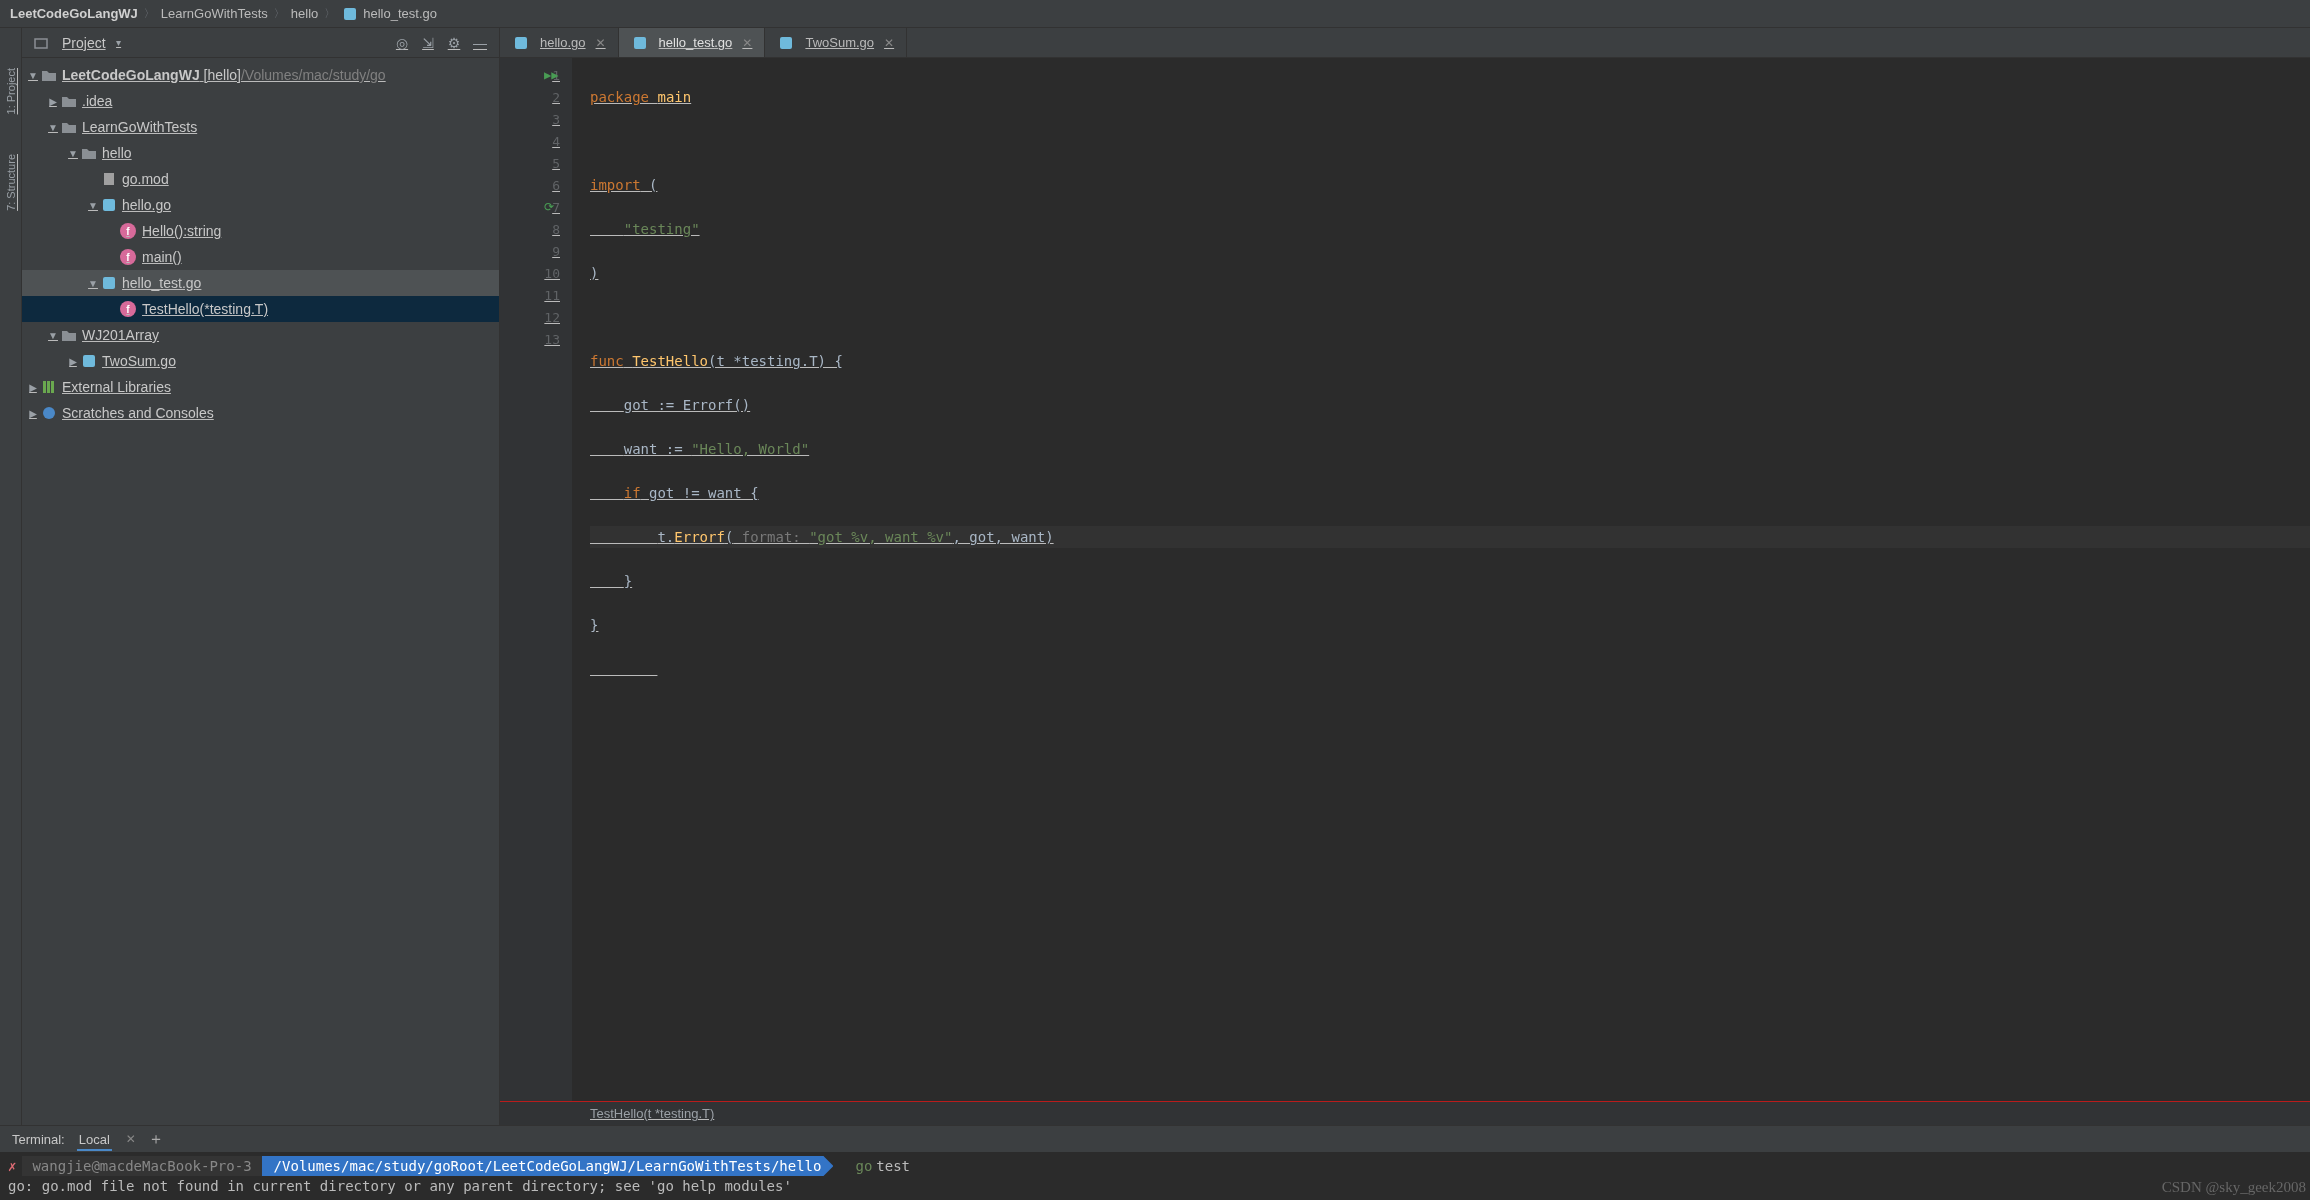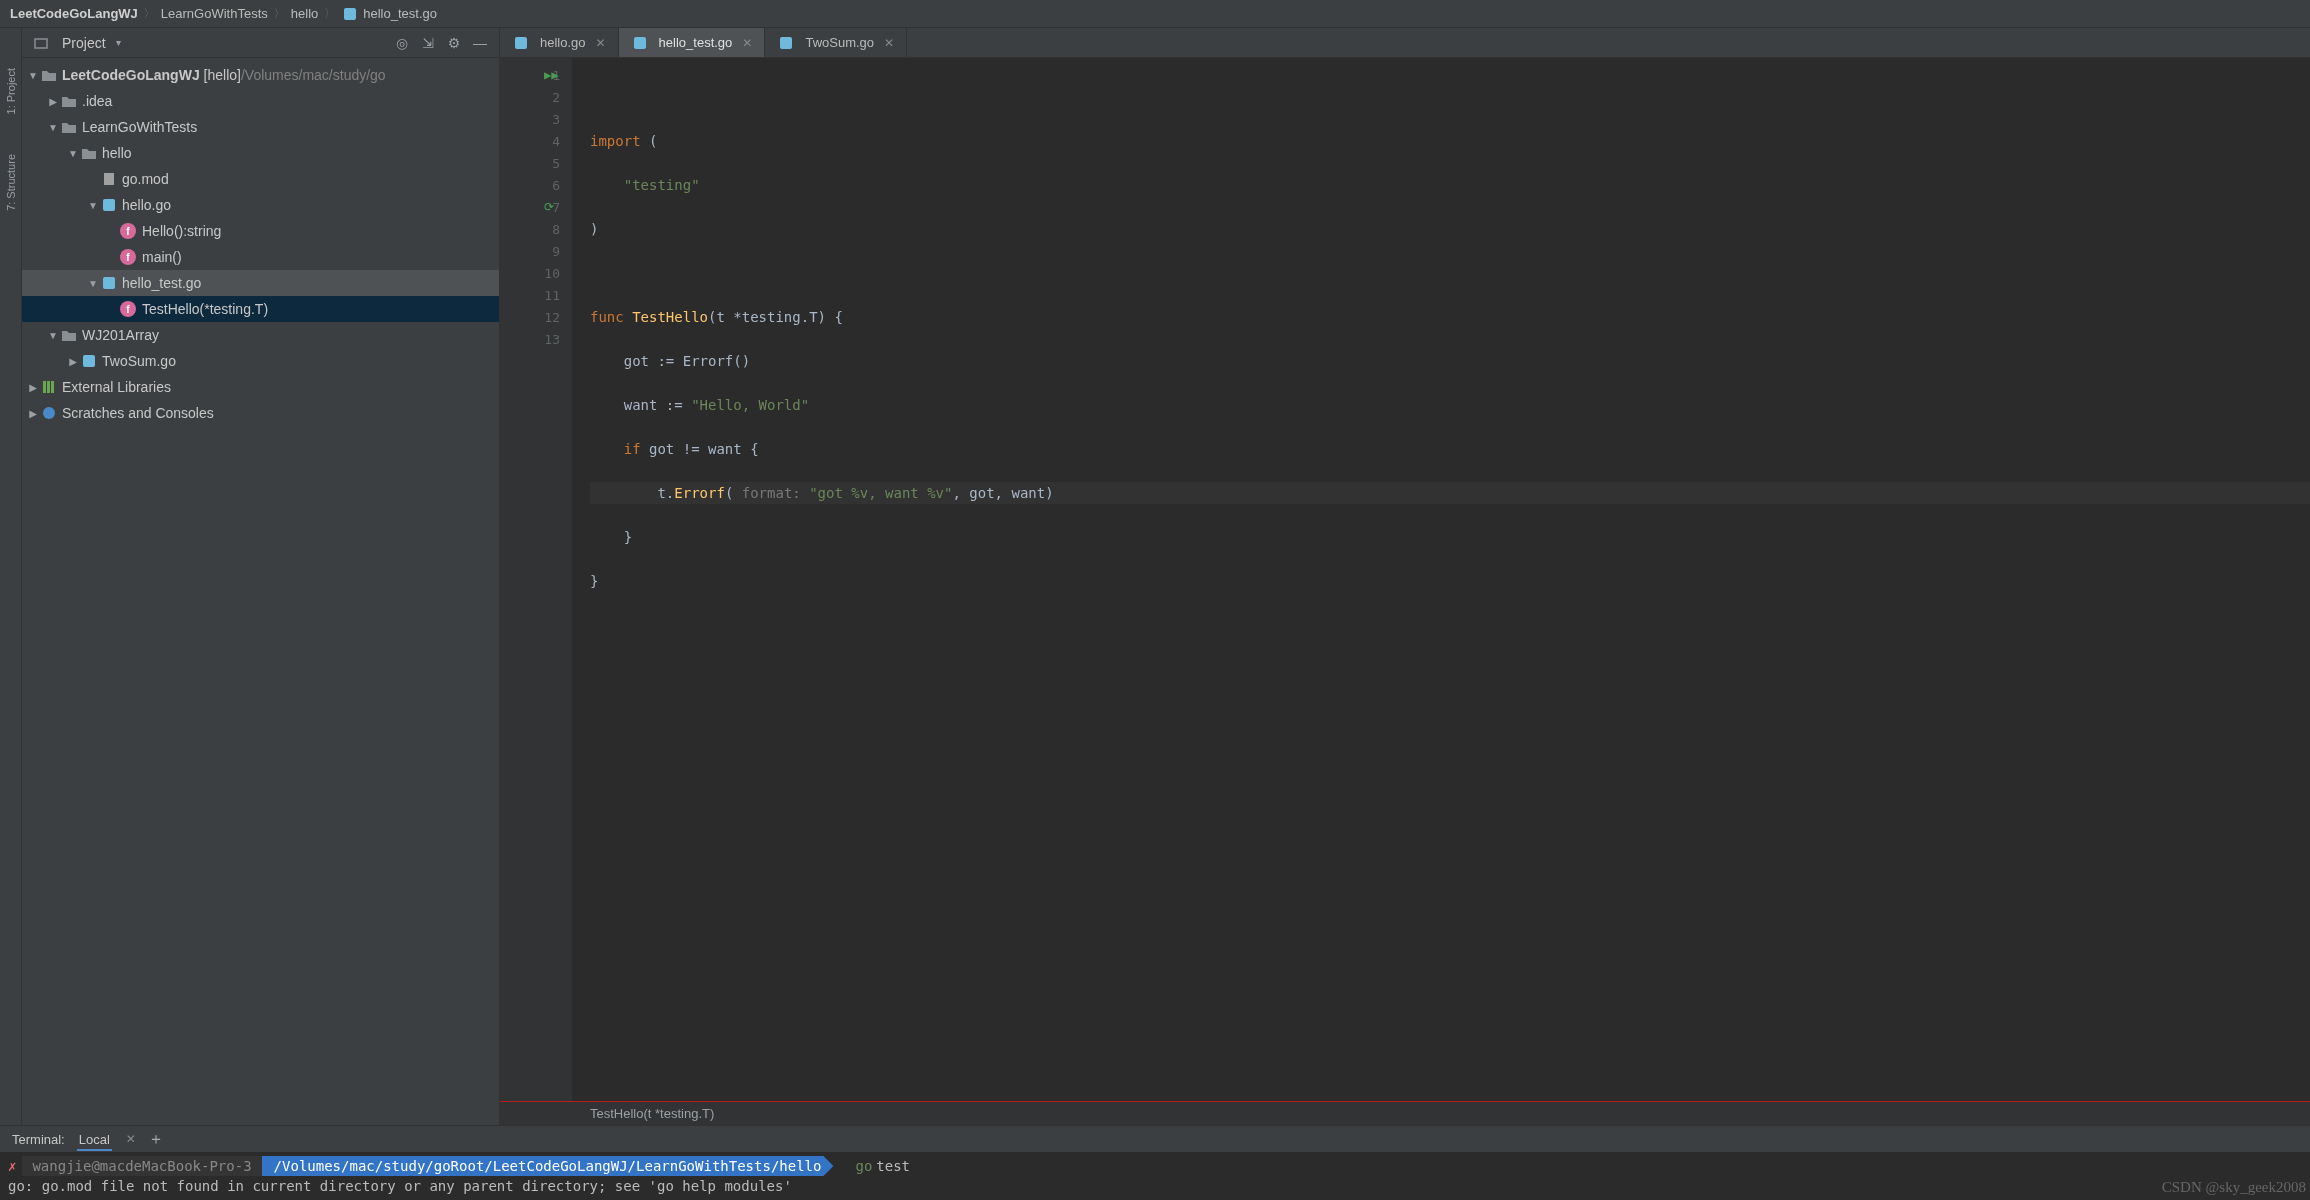"Project" .main { text-decoration: none -> underline }
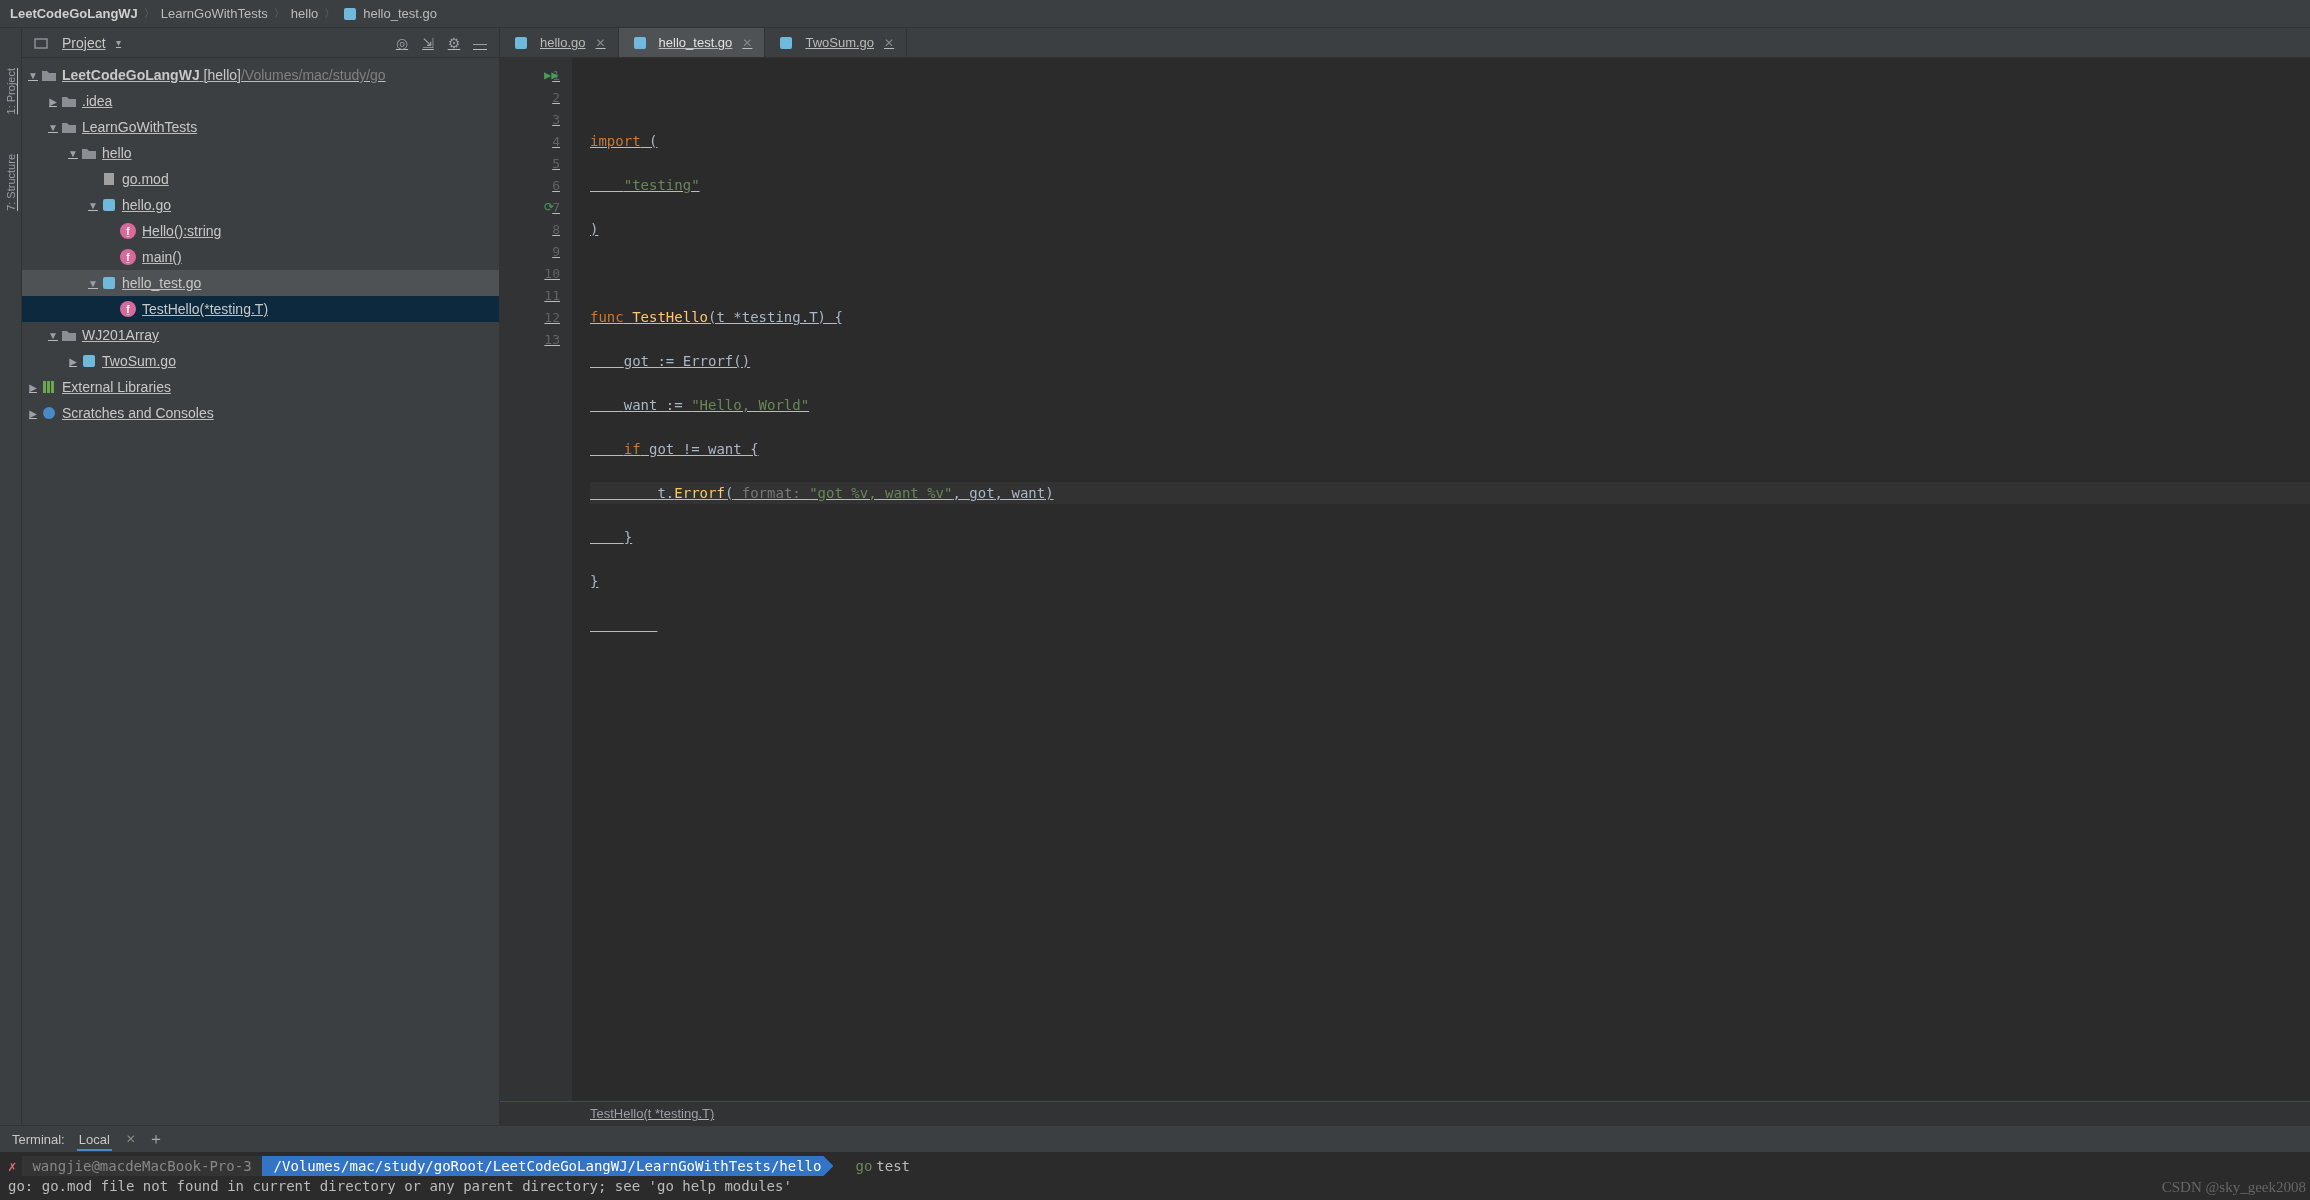"package main" div.cline { html: none -> <div><span>package</span> <span>main</span></div> }
